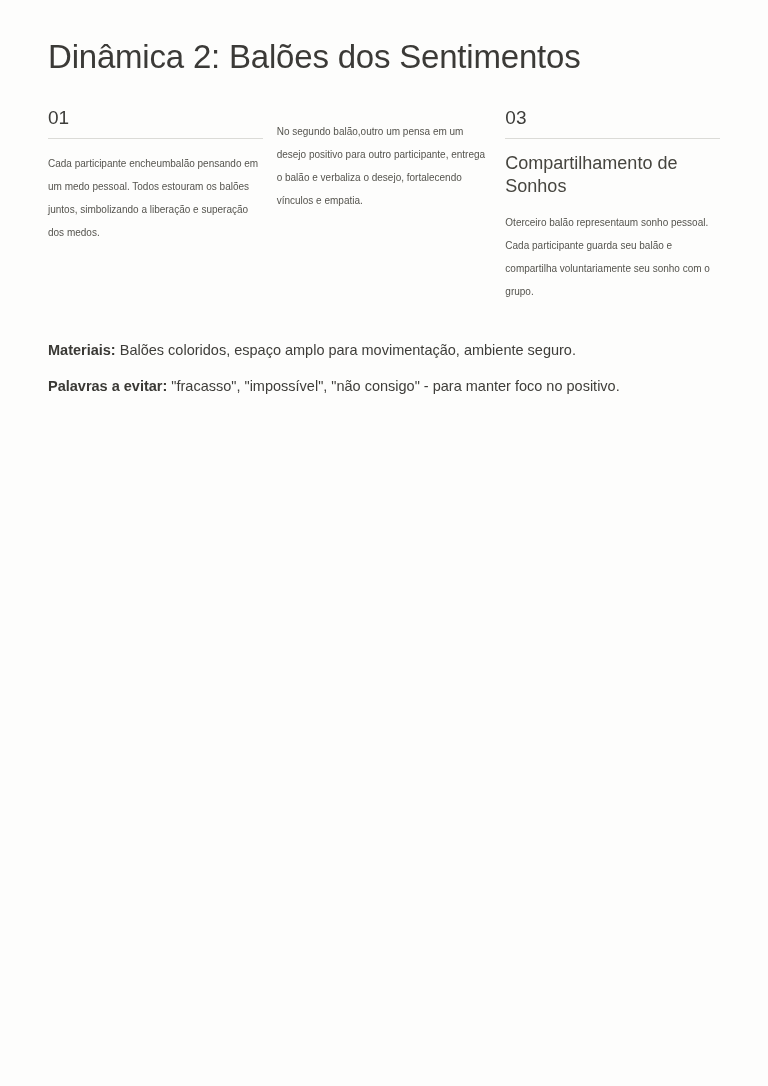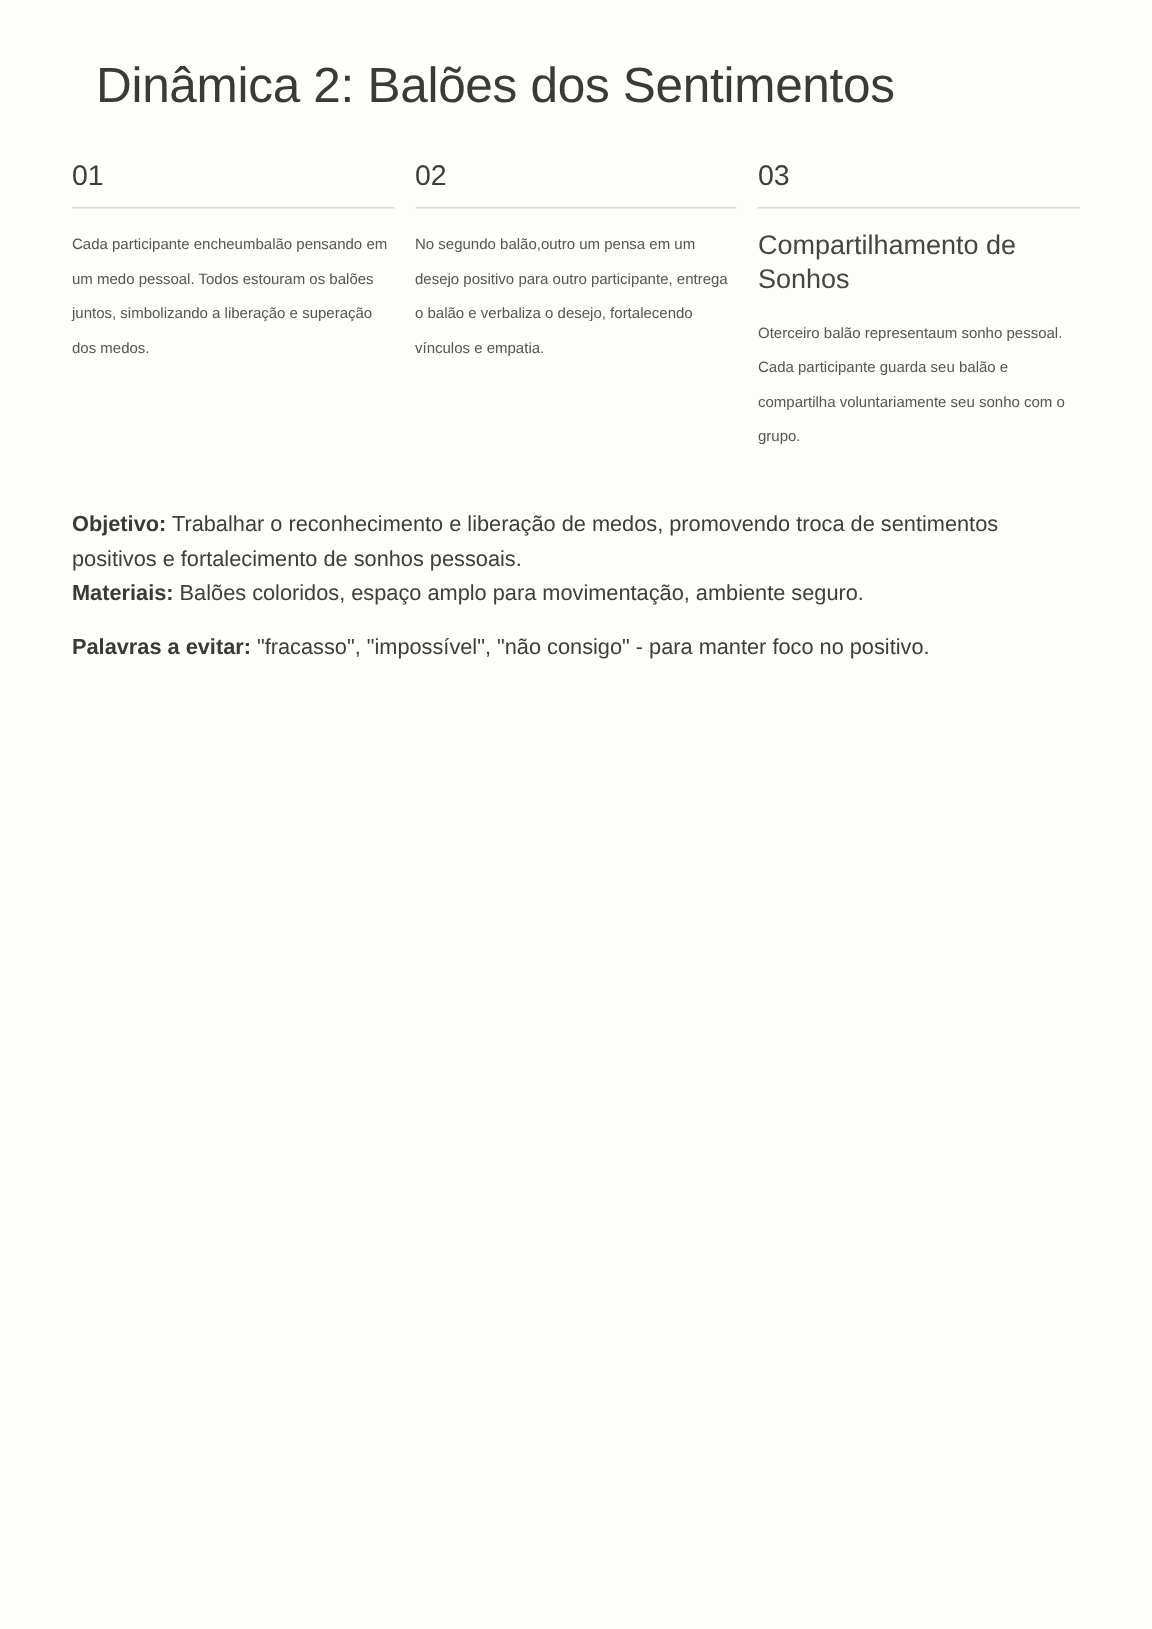"Dinâmica 2: Balões dos Sentimentos" .page-title { margin: 0 0 30px 16px -> 0 0 30px 0 }
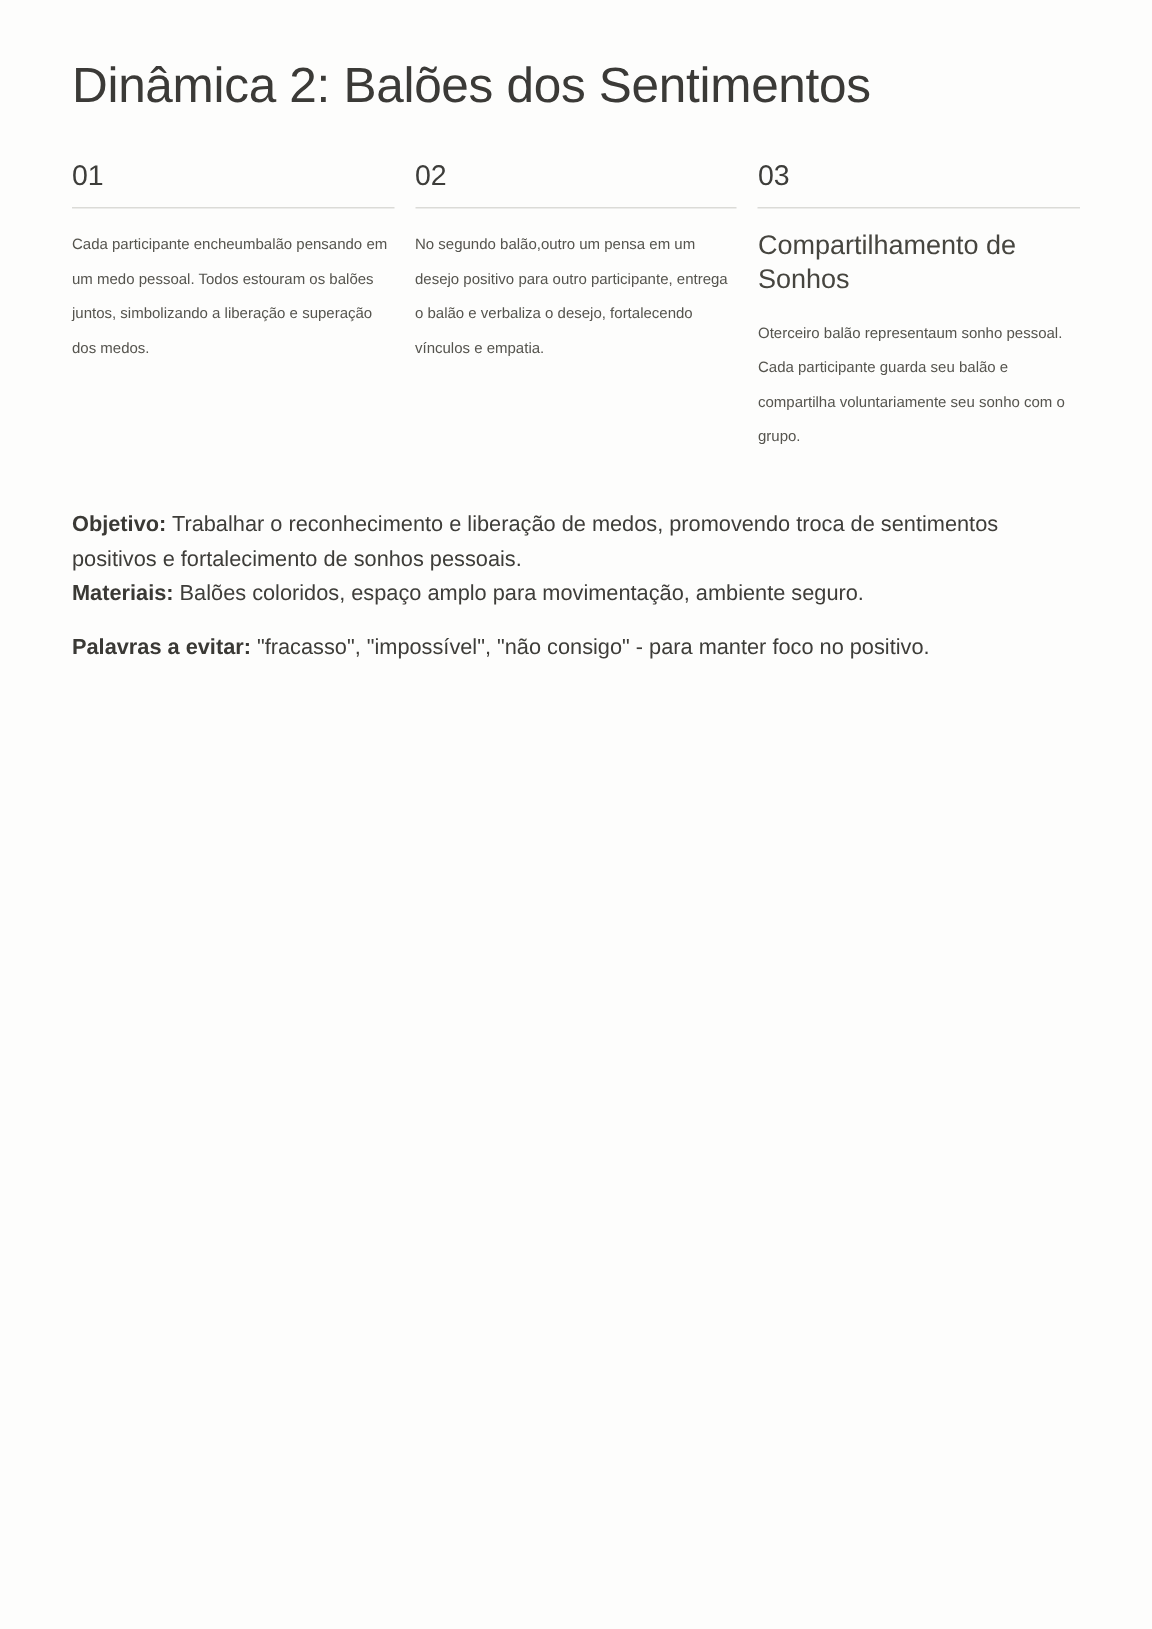"02" div.step-number { html: <div>02</div> -> none }
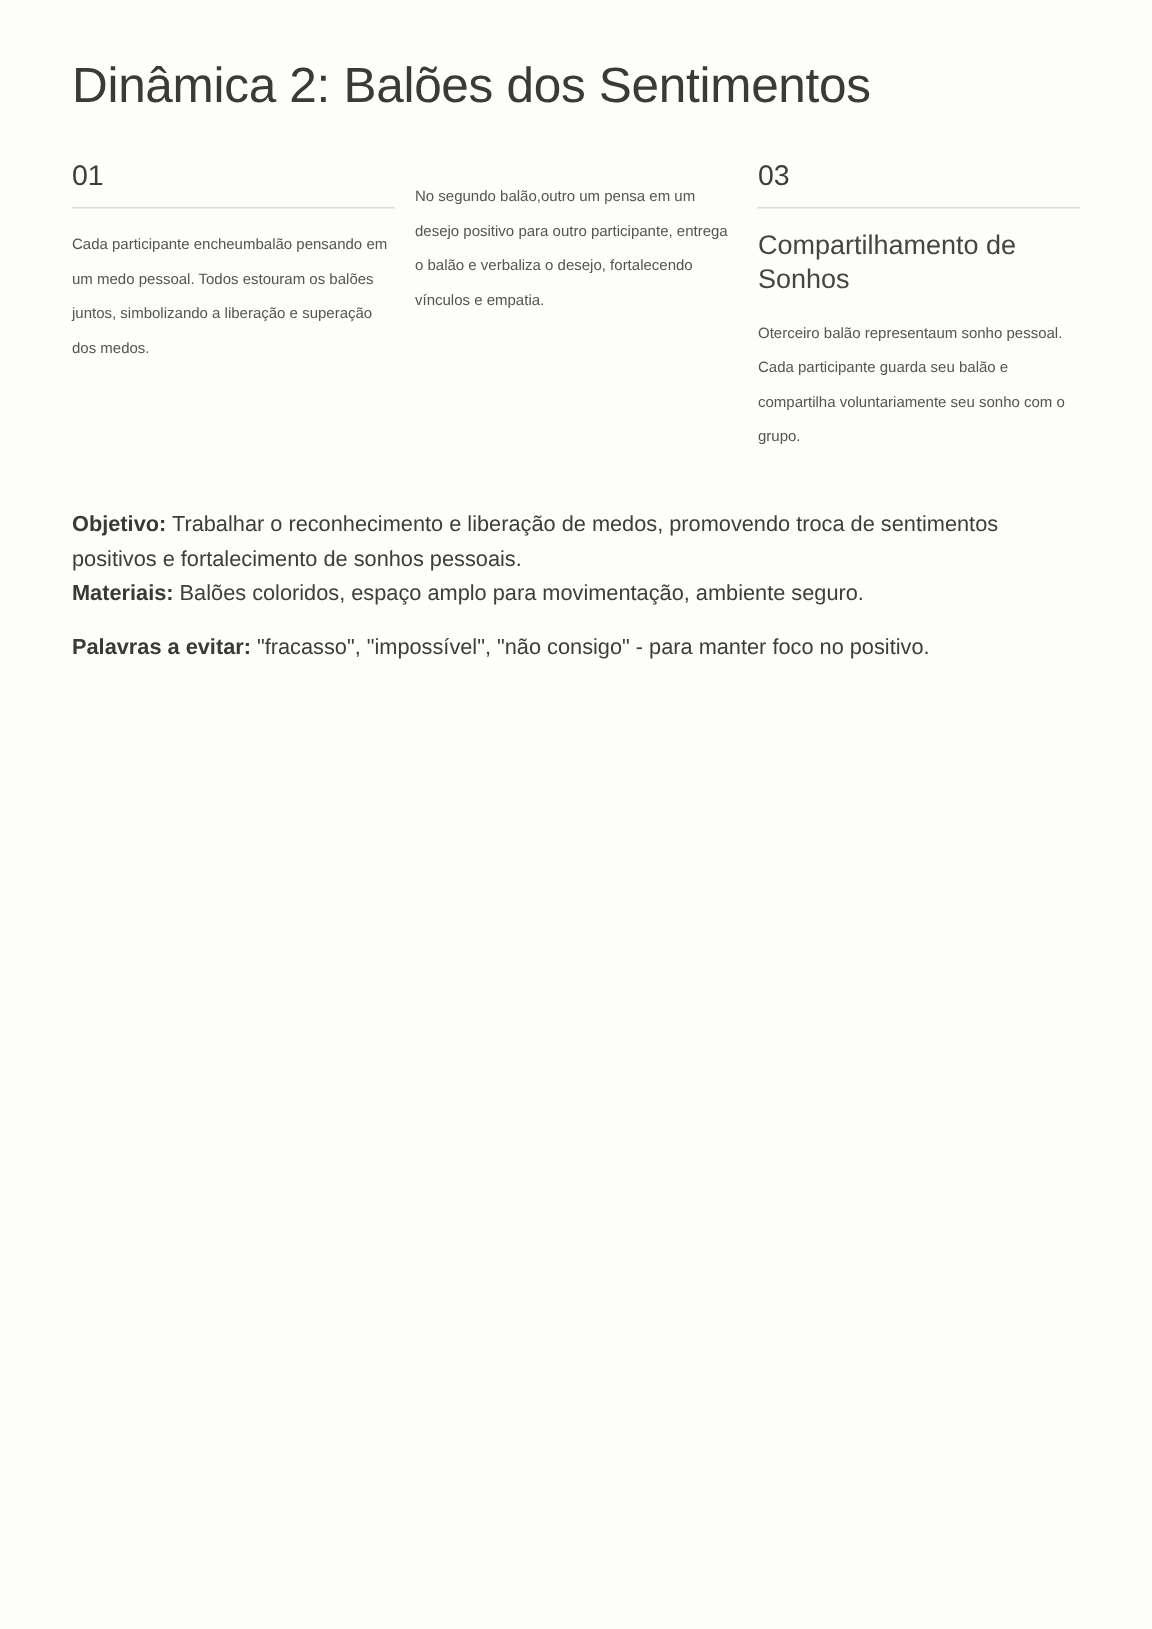"Objetivo: Trabalhar o reconhecimento e" p.detail-line { html: <p> <span>Objetivo:</span> <span>Trabalhar o reconhecimento e liberação de medos, promovendo troca de sentimentos positivos e fortalecimento de sonhos pessoais.</span> </p> -> none }
